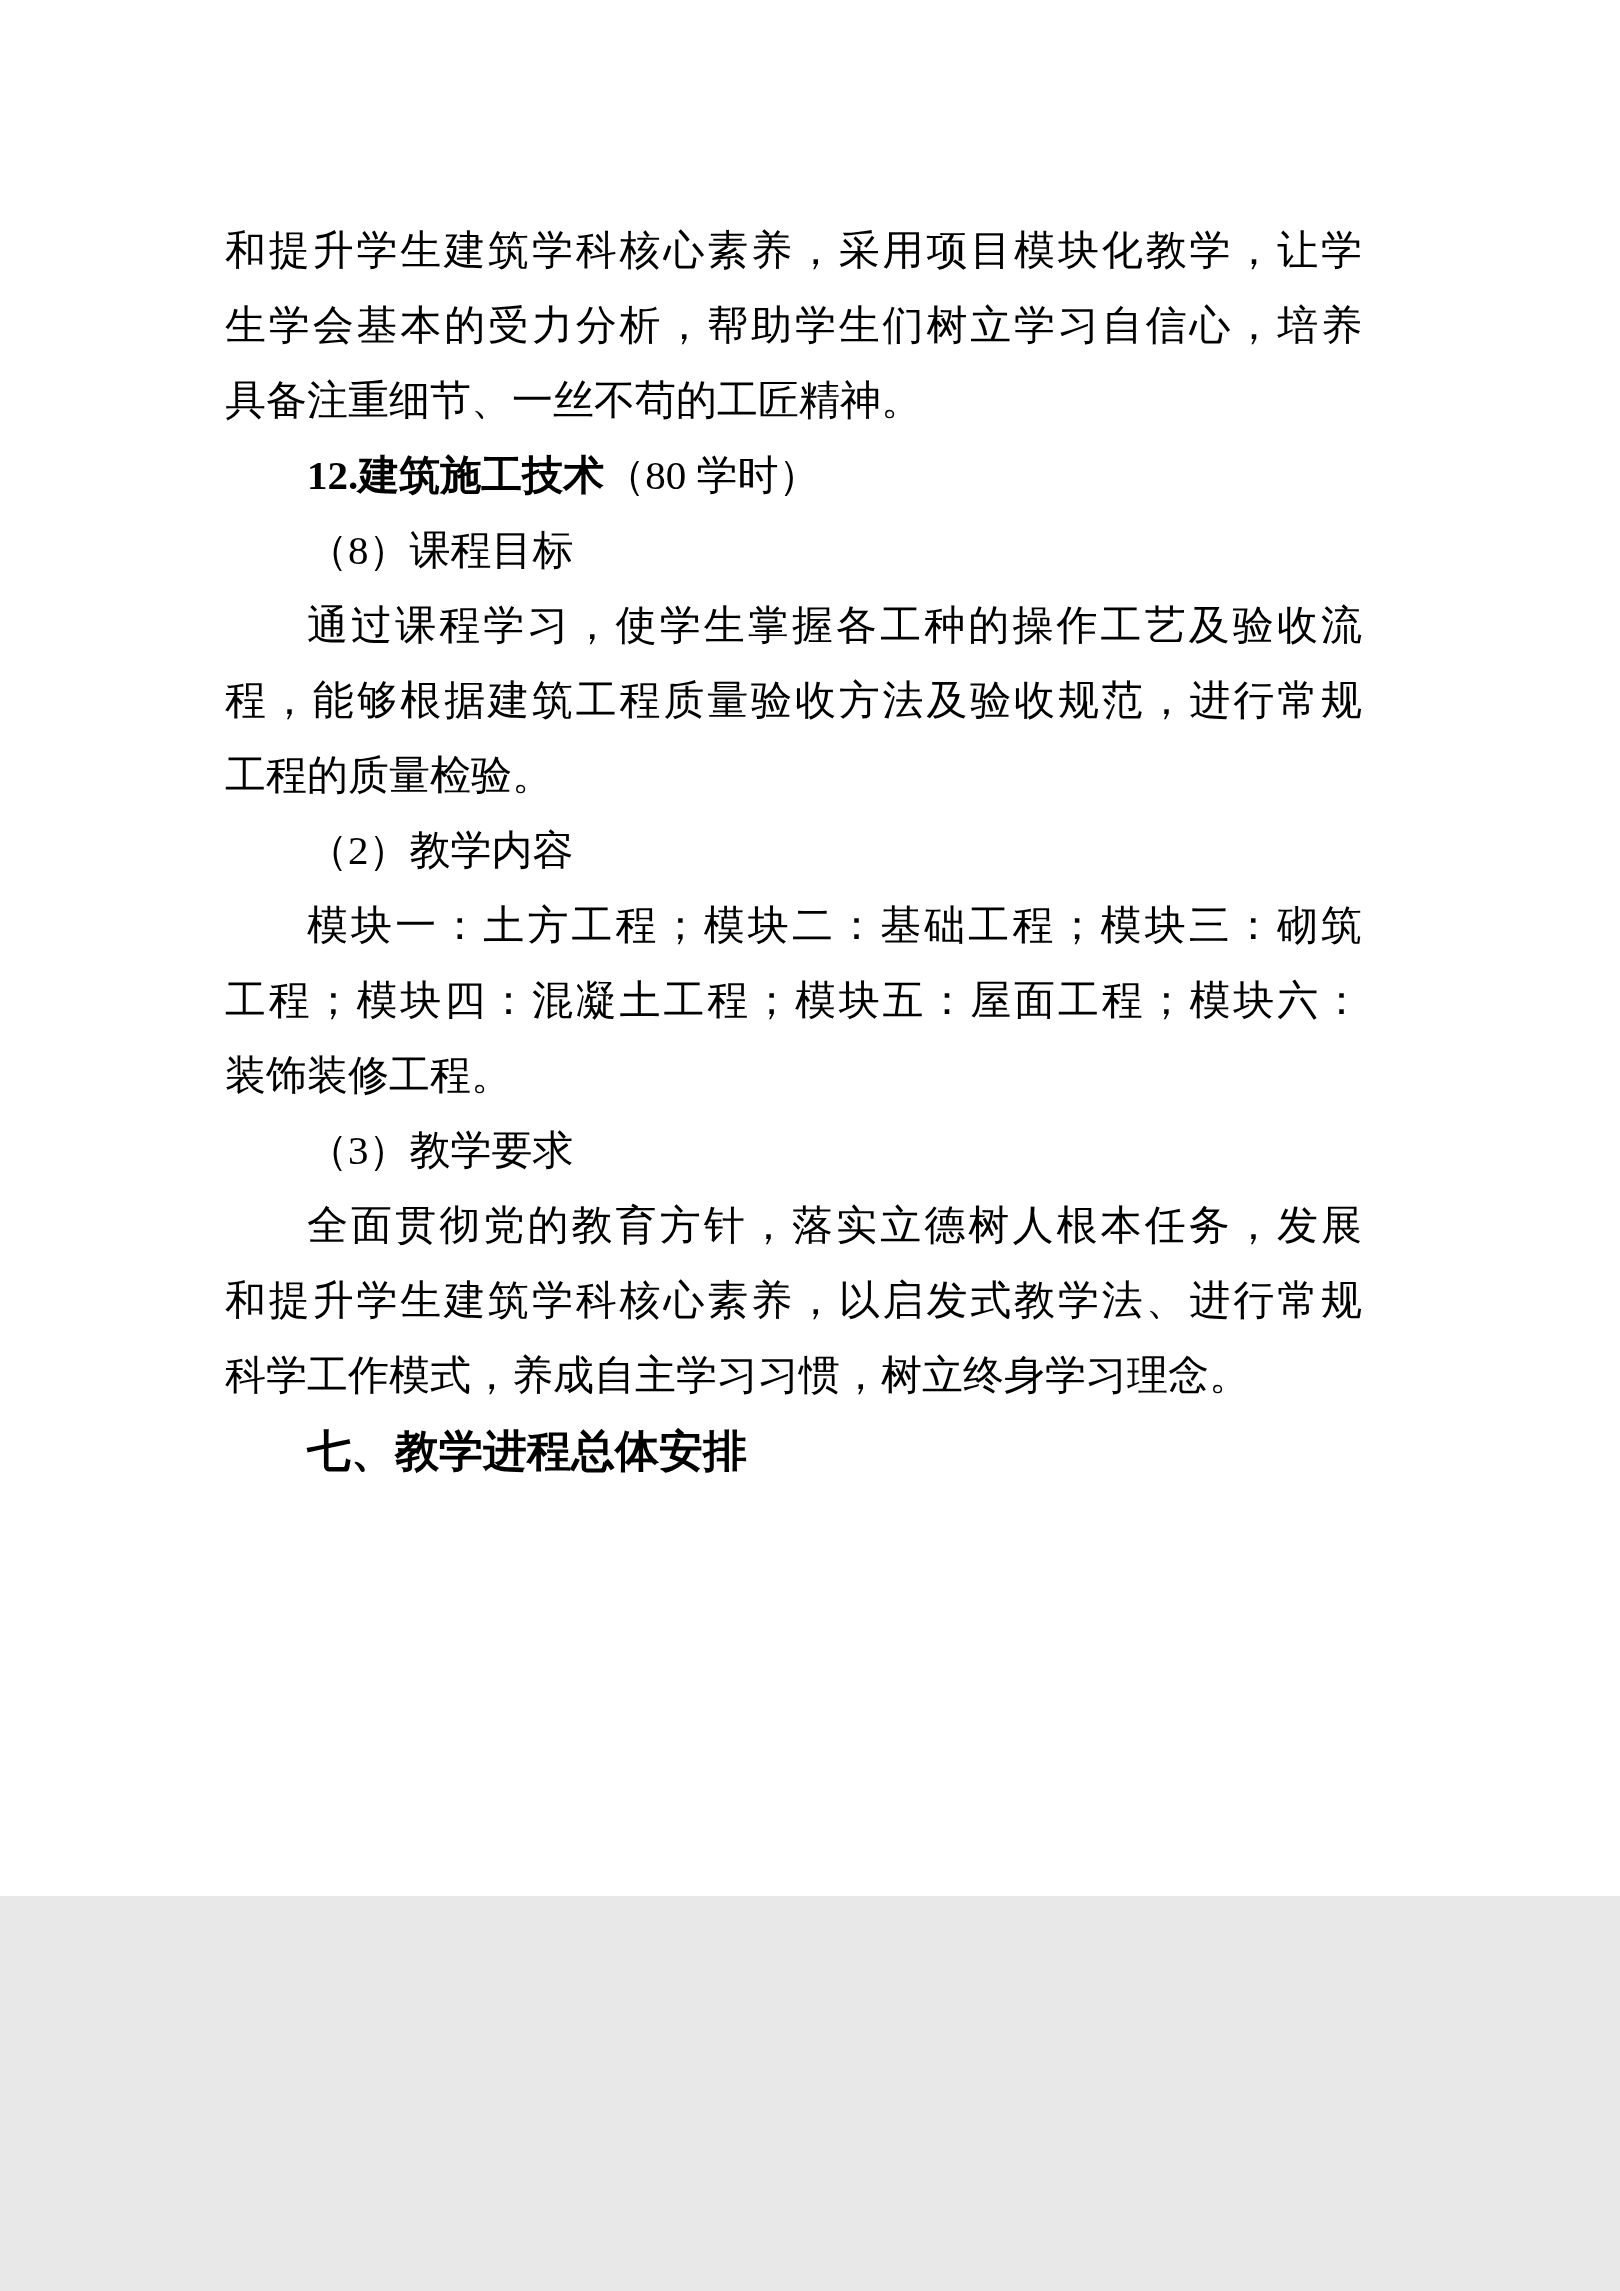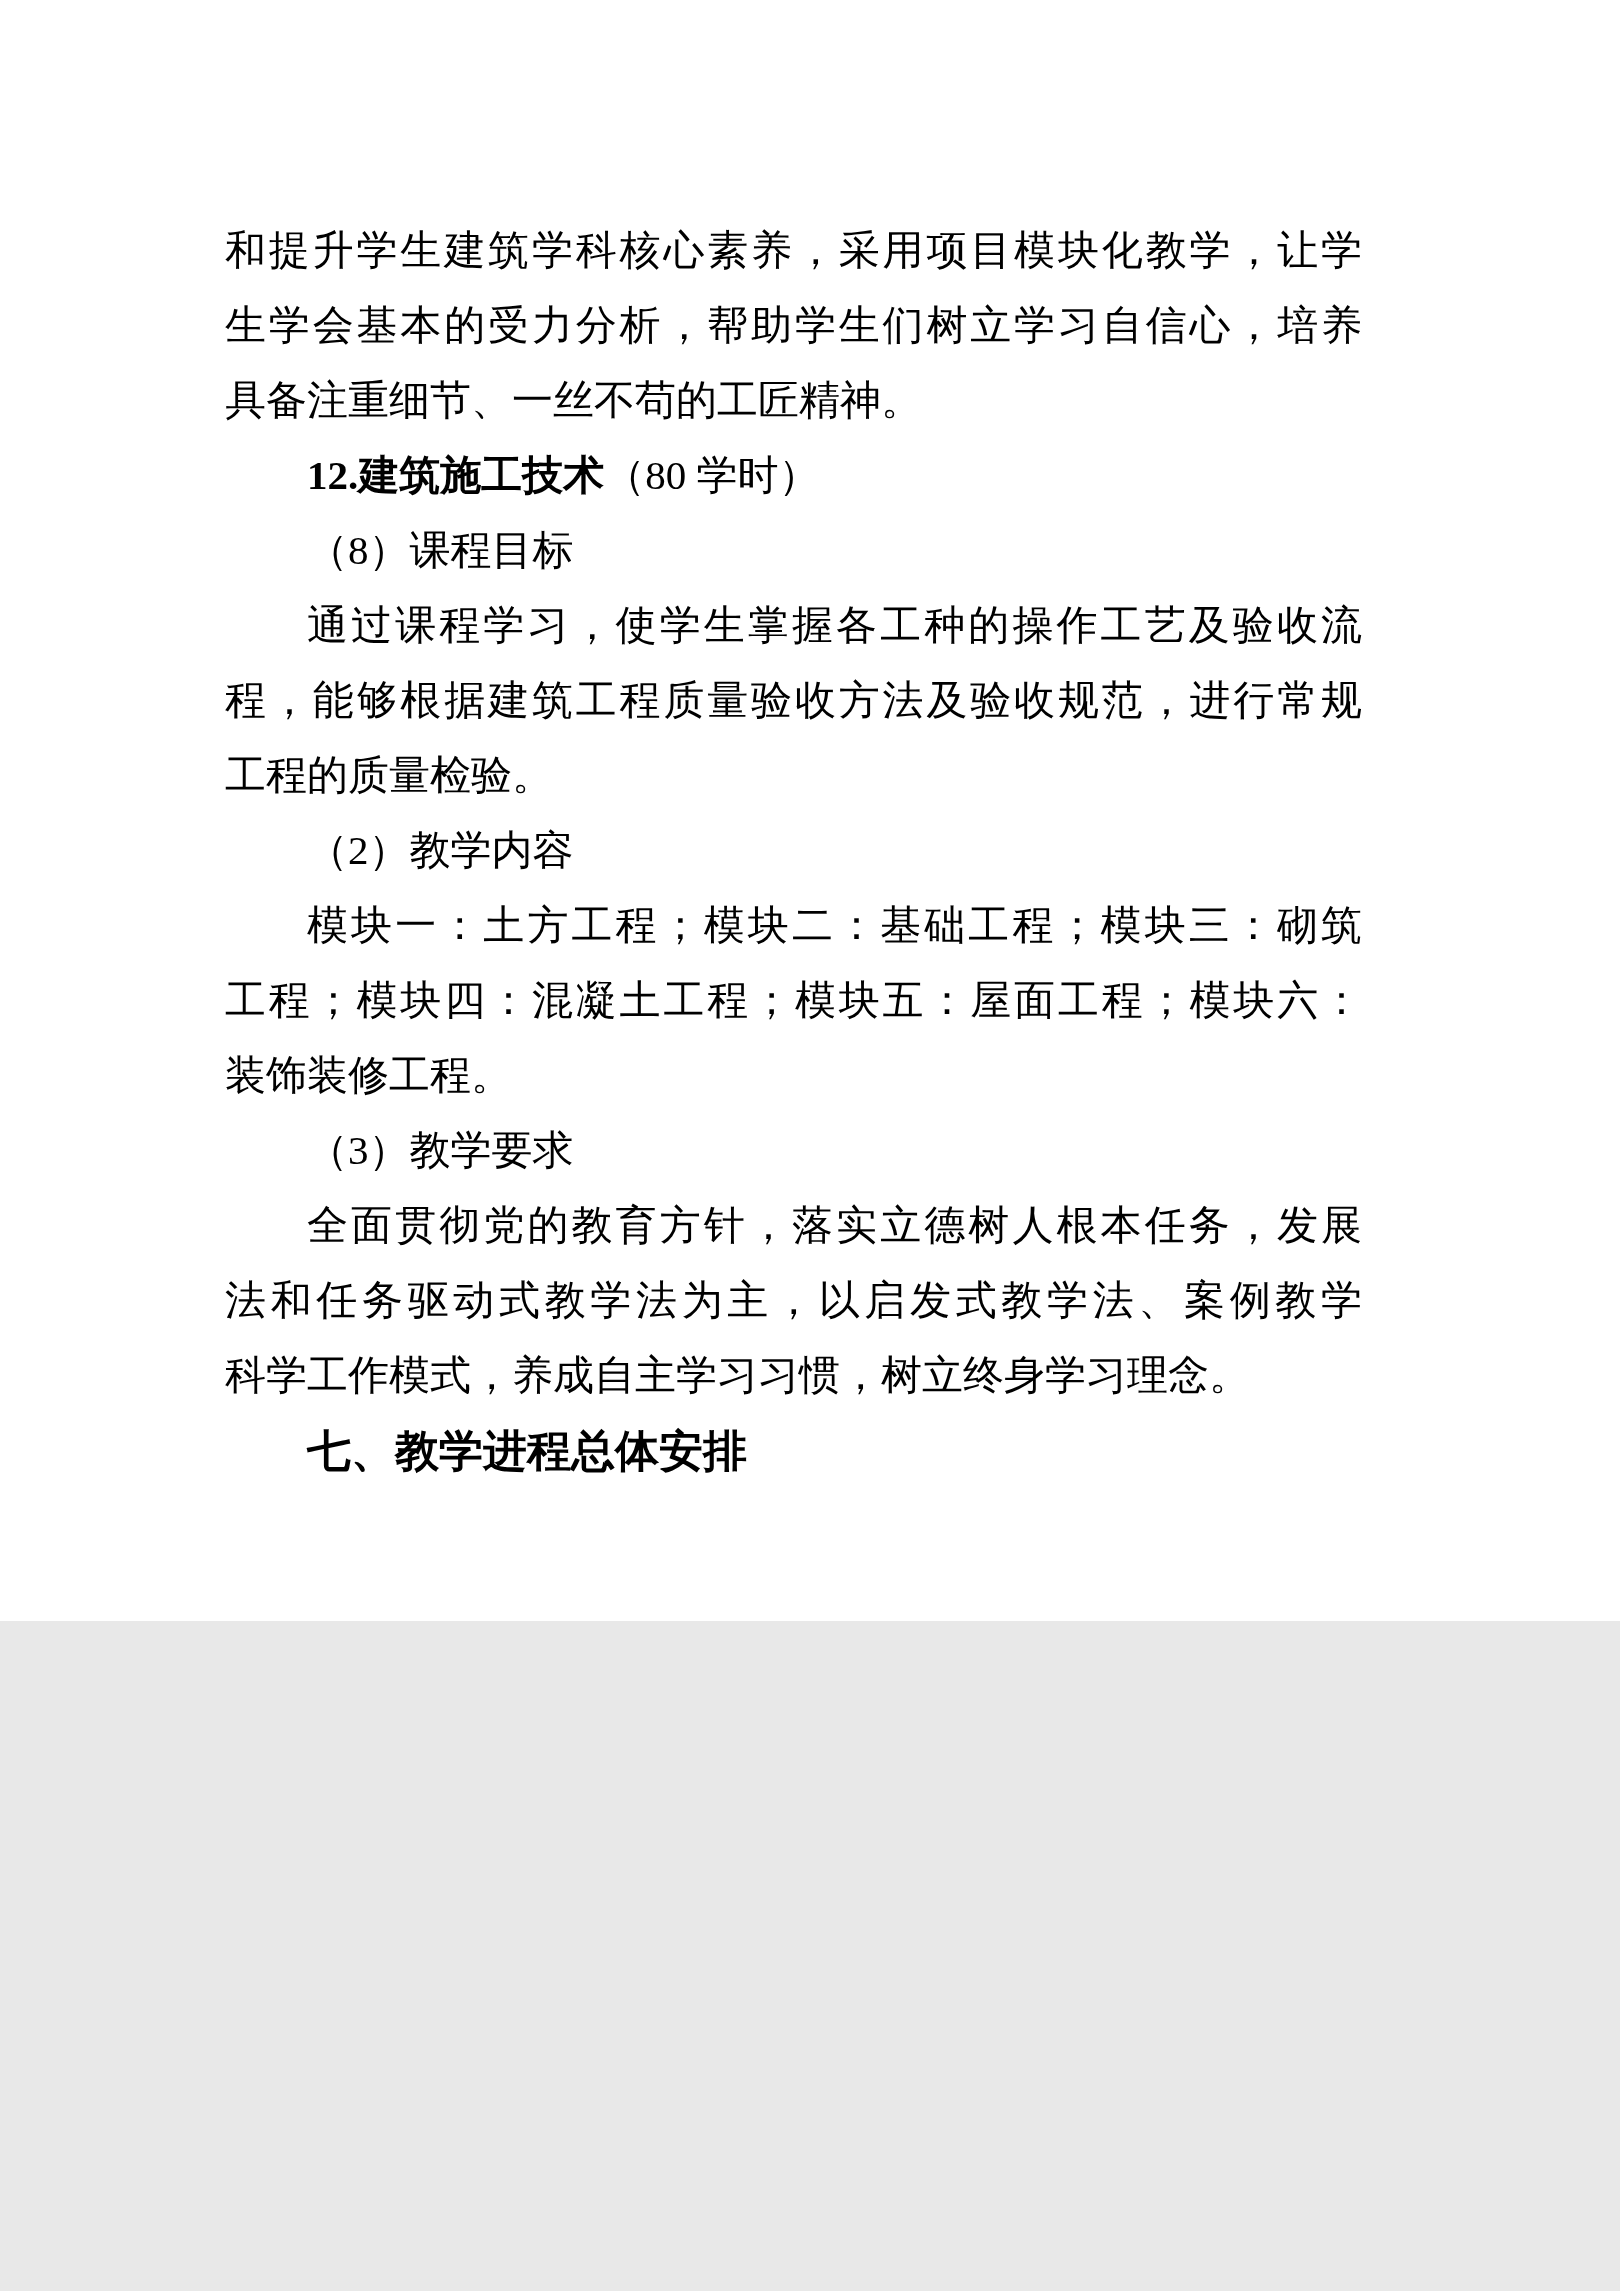"和提升学生建筑学科核心素养，采用项目模块化教学，让学" .page { height: 1621px -> 1896px }
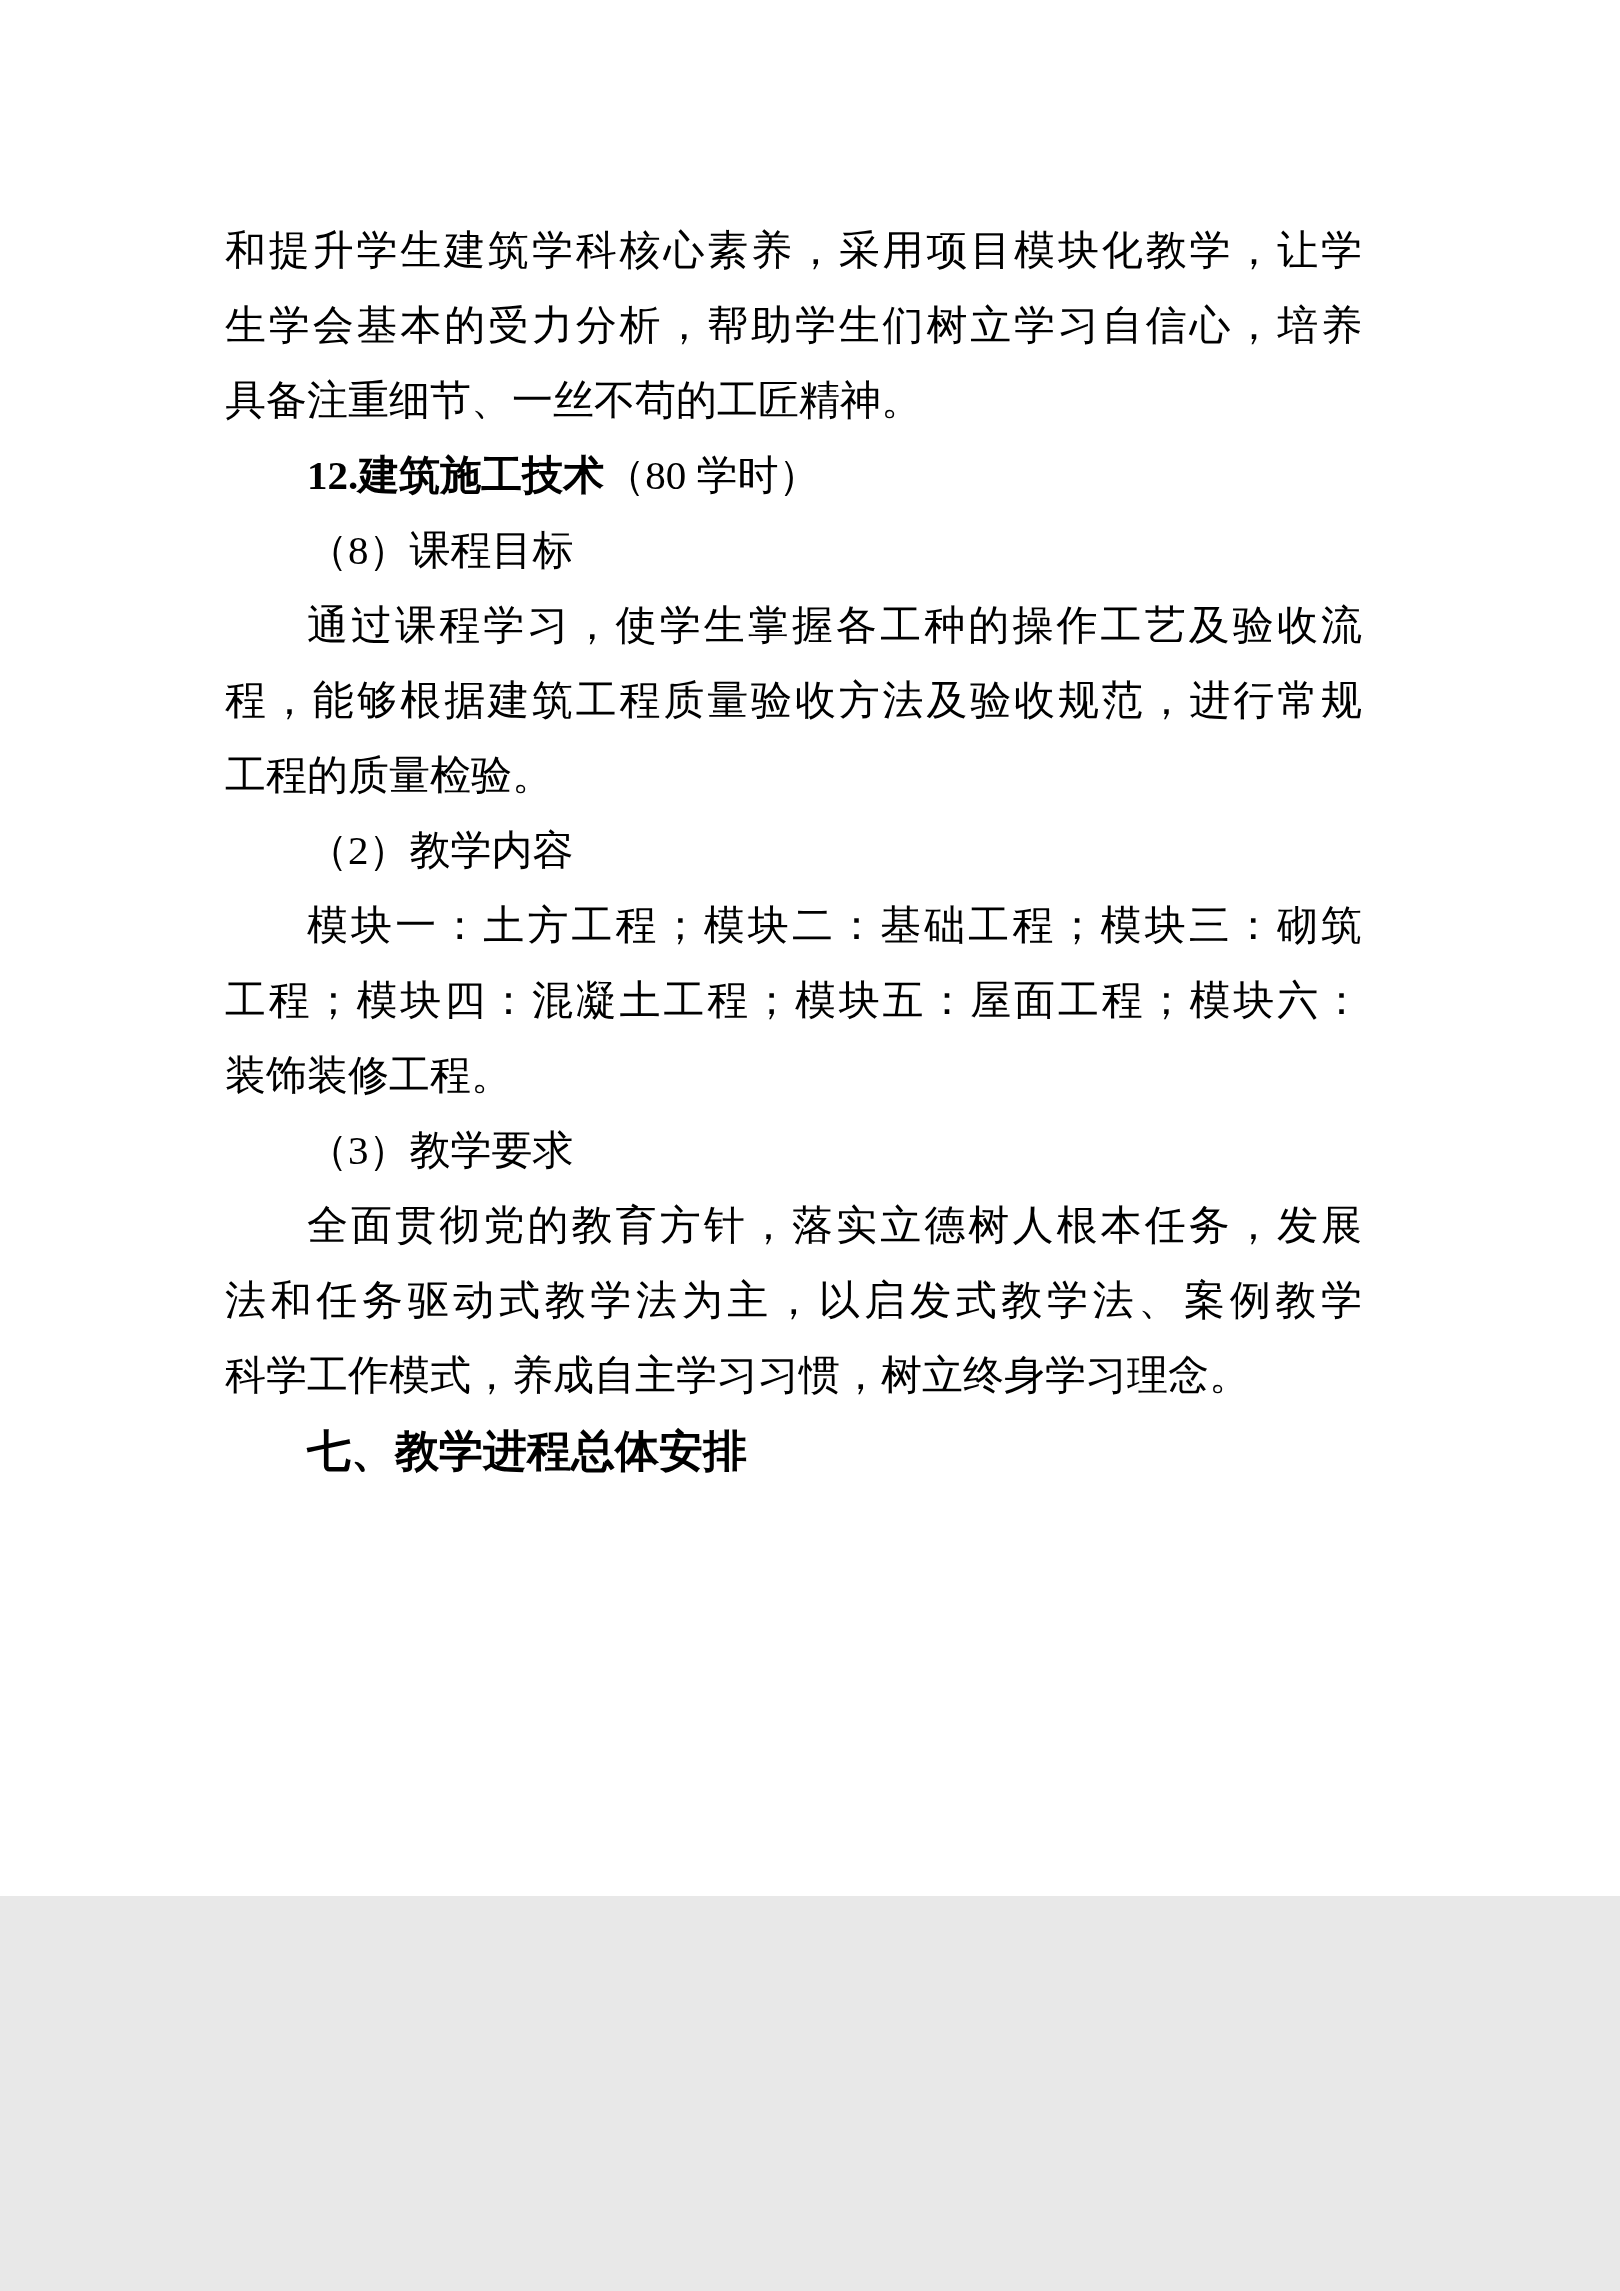"法和任务驱动式教学法为主，以启发式教学法、案例教学" span { text: 法和任务驱动式教学法为主，以启发式教学法、案例教学 -> 和提升学生建筑学科核心素养，以启发式教学法、进行常规 }
